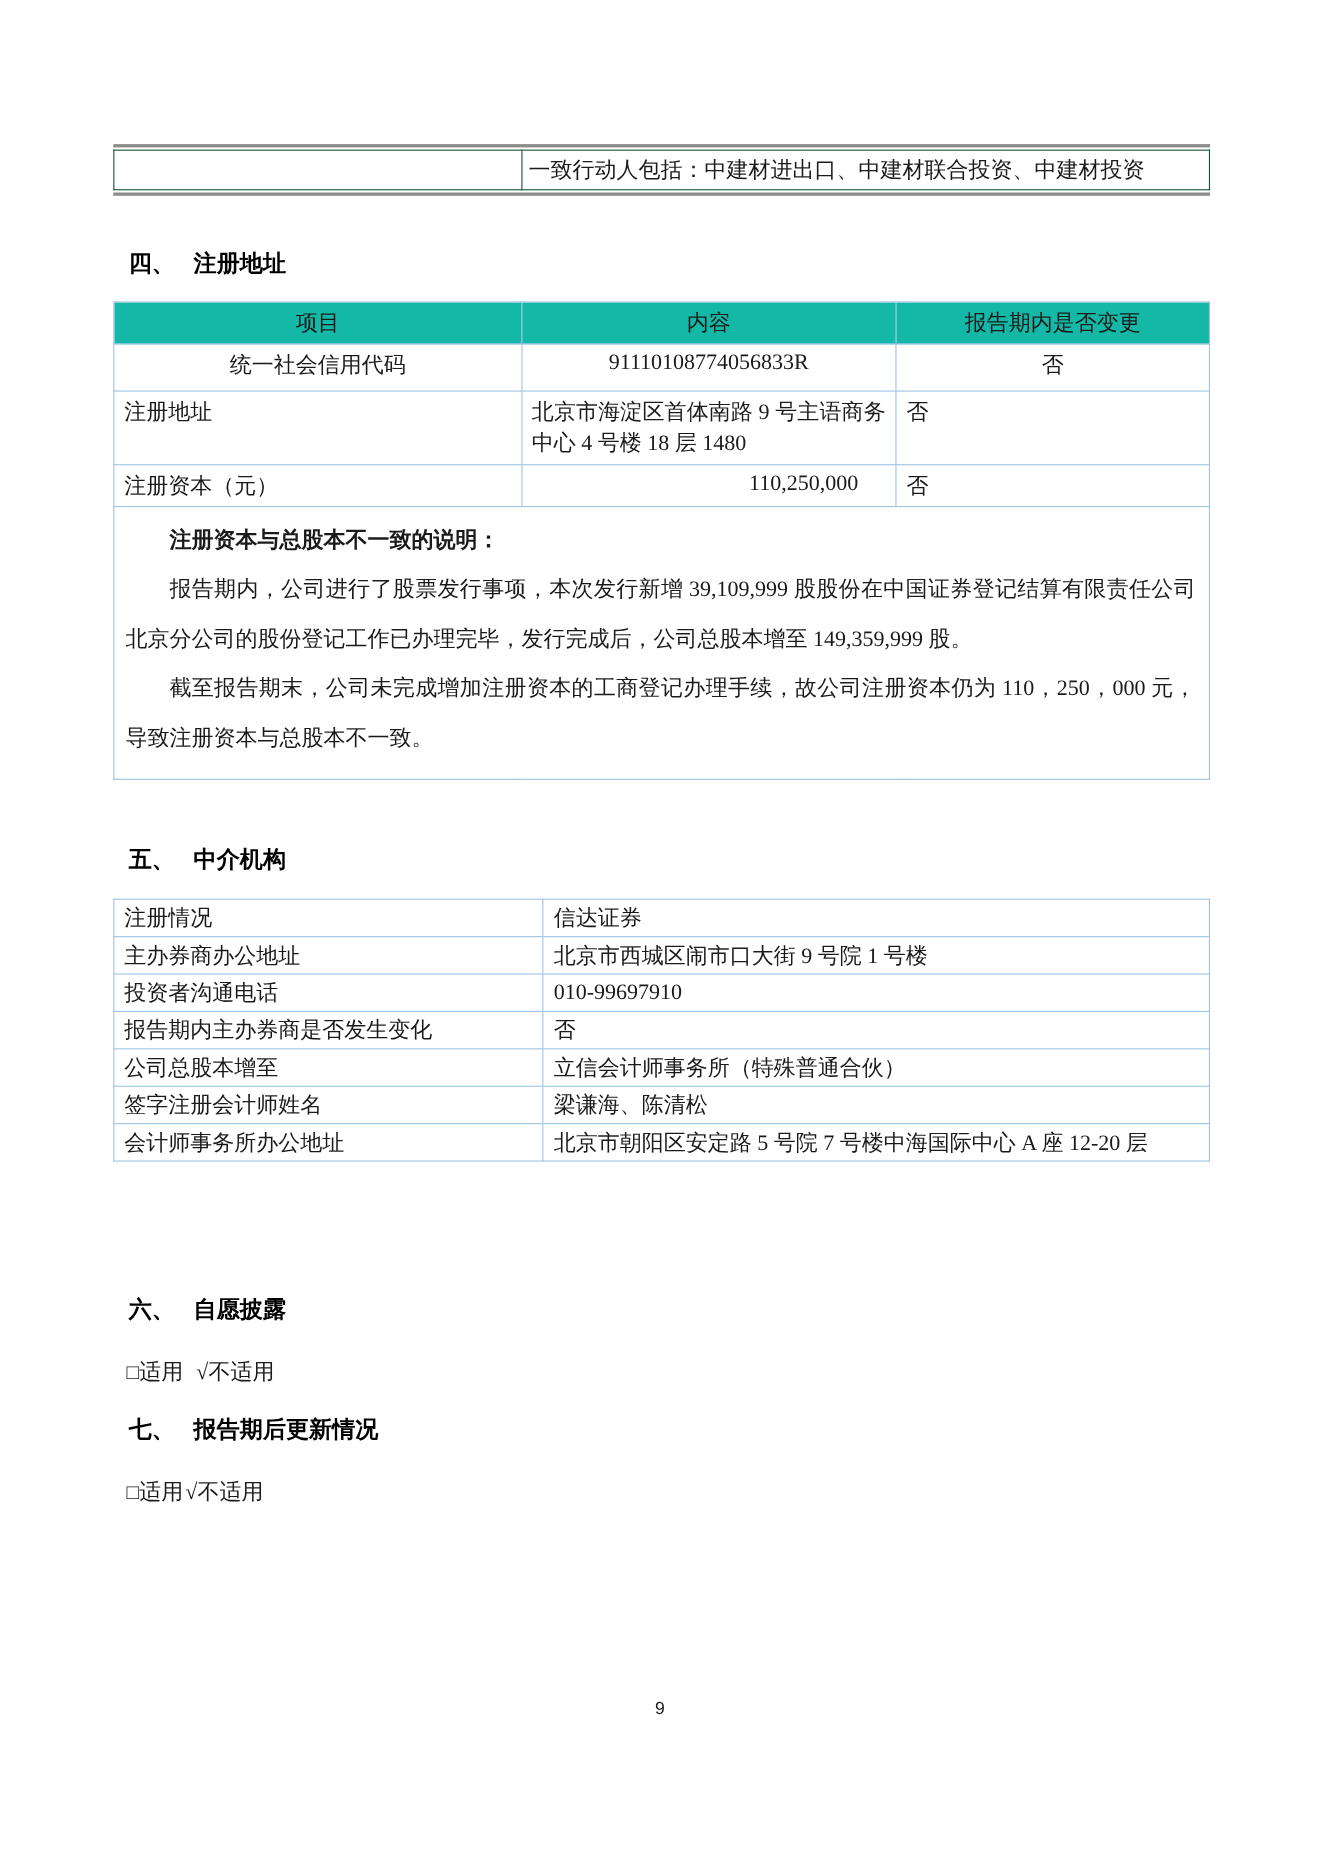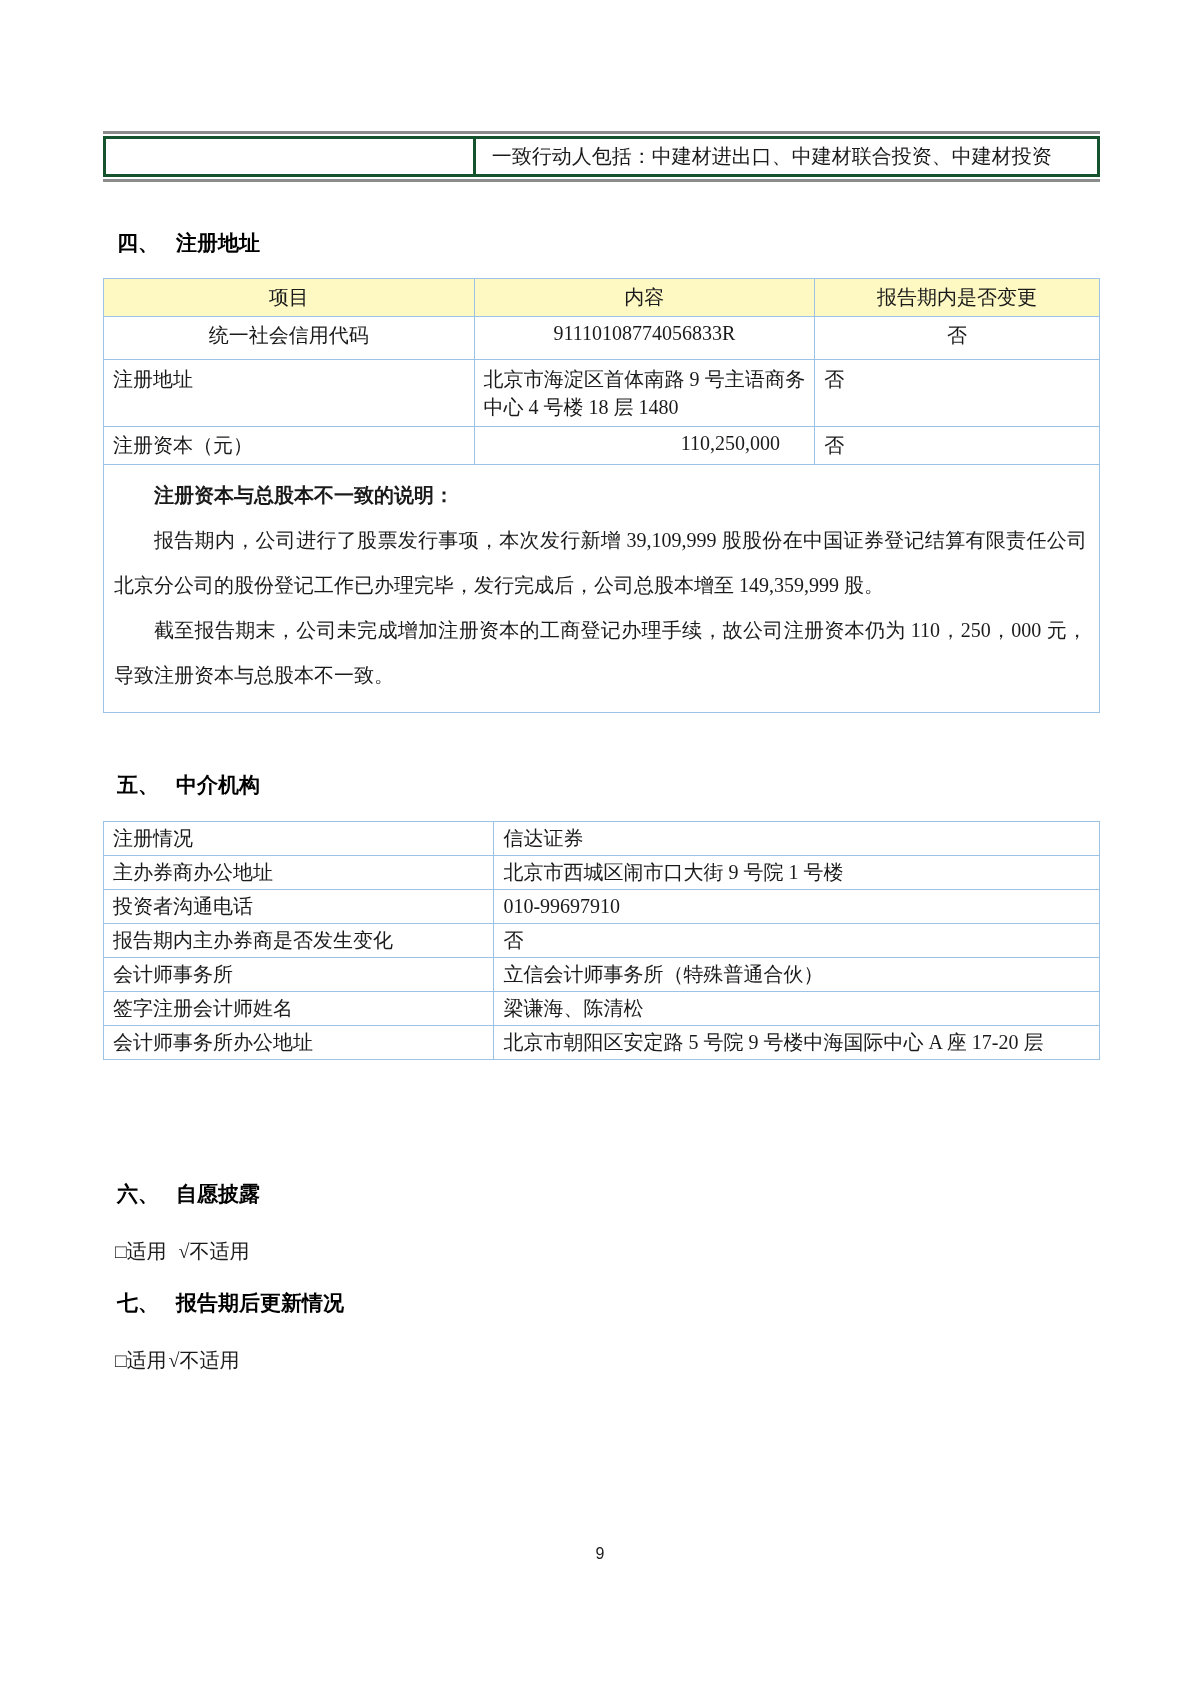"一致行动人包括：中建材进出口、中建材联合投资、中建材投资" .fragment-table td { border: 3px solid #14532d -> 1px solid #14532d; padding: 4px 16px -> 4px 6px }
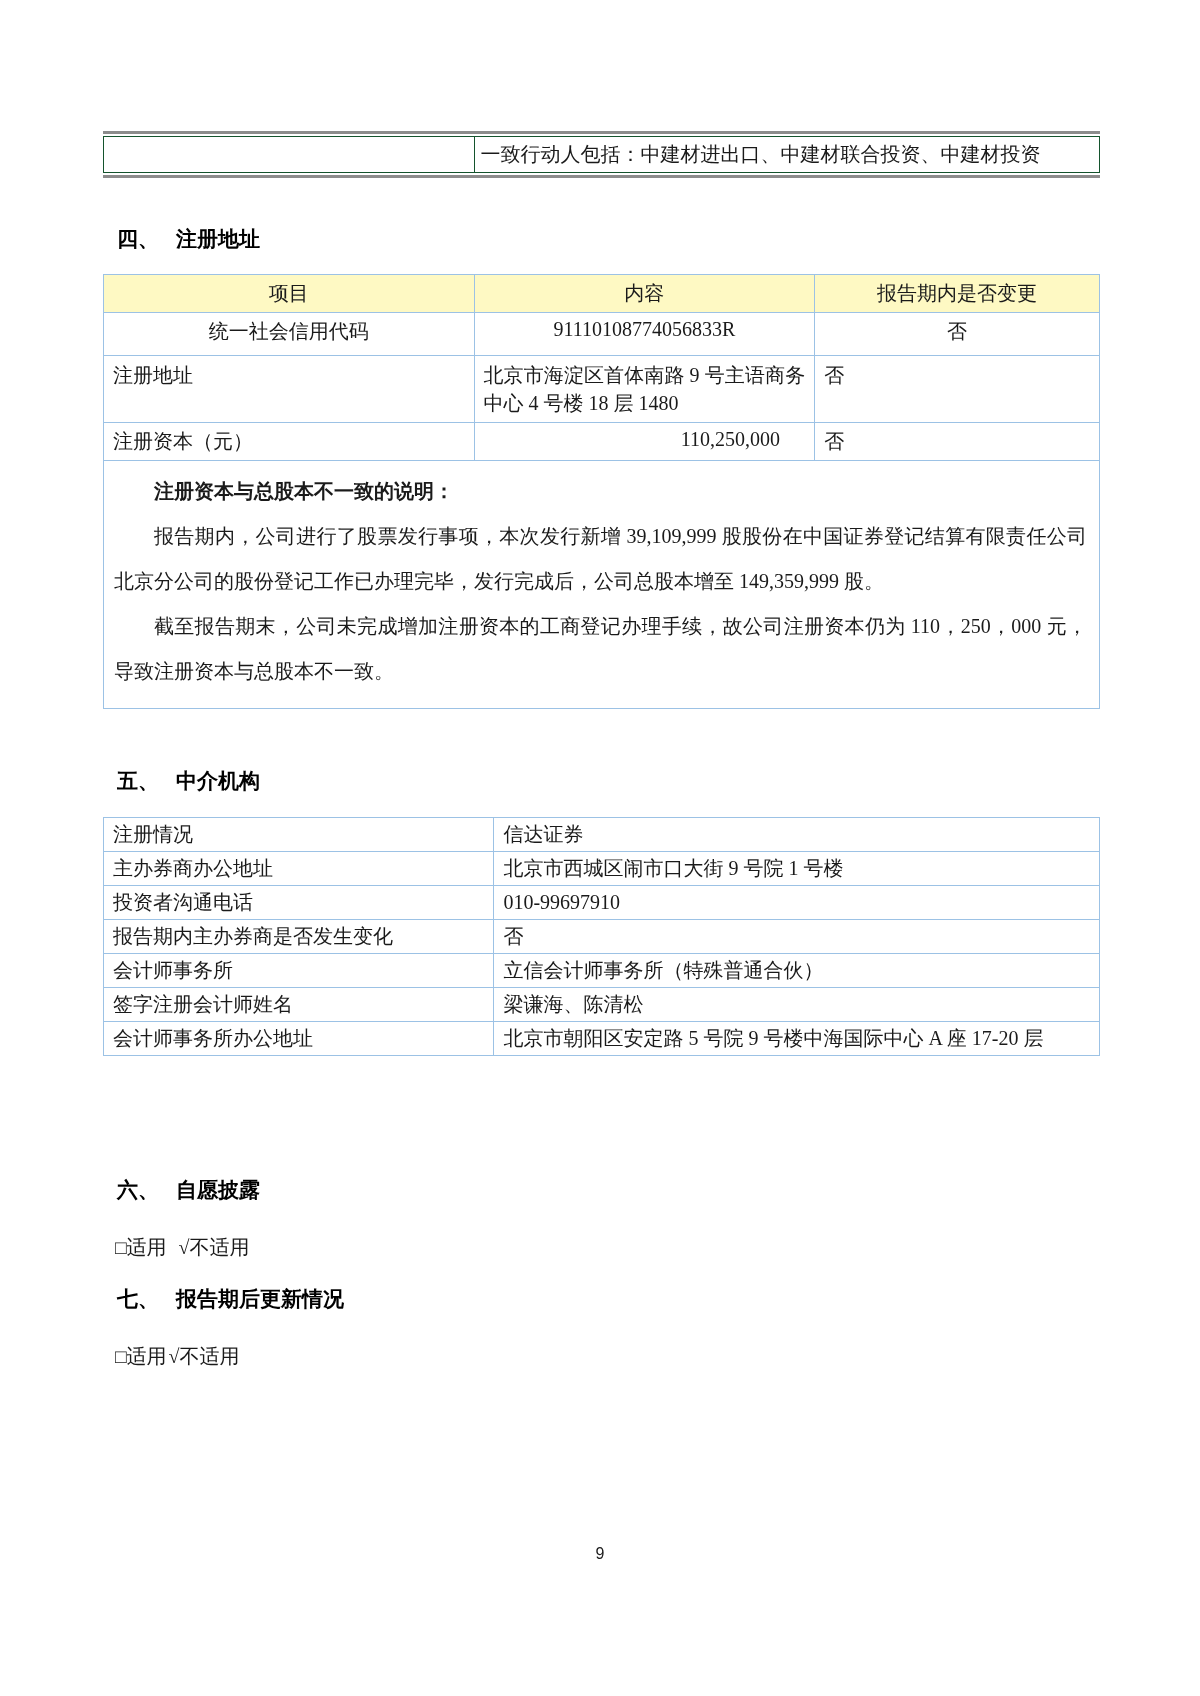"项目" .reg-table thead th { background: #fef9c3 -> #14b8a6 }
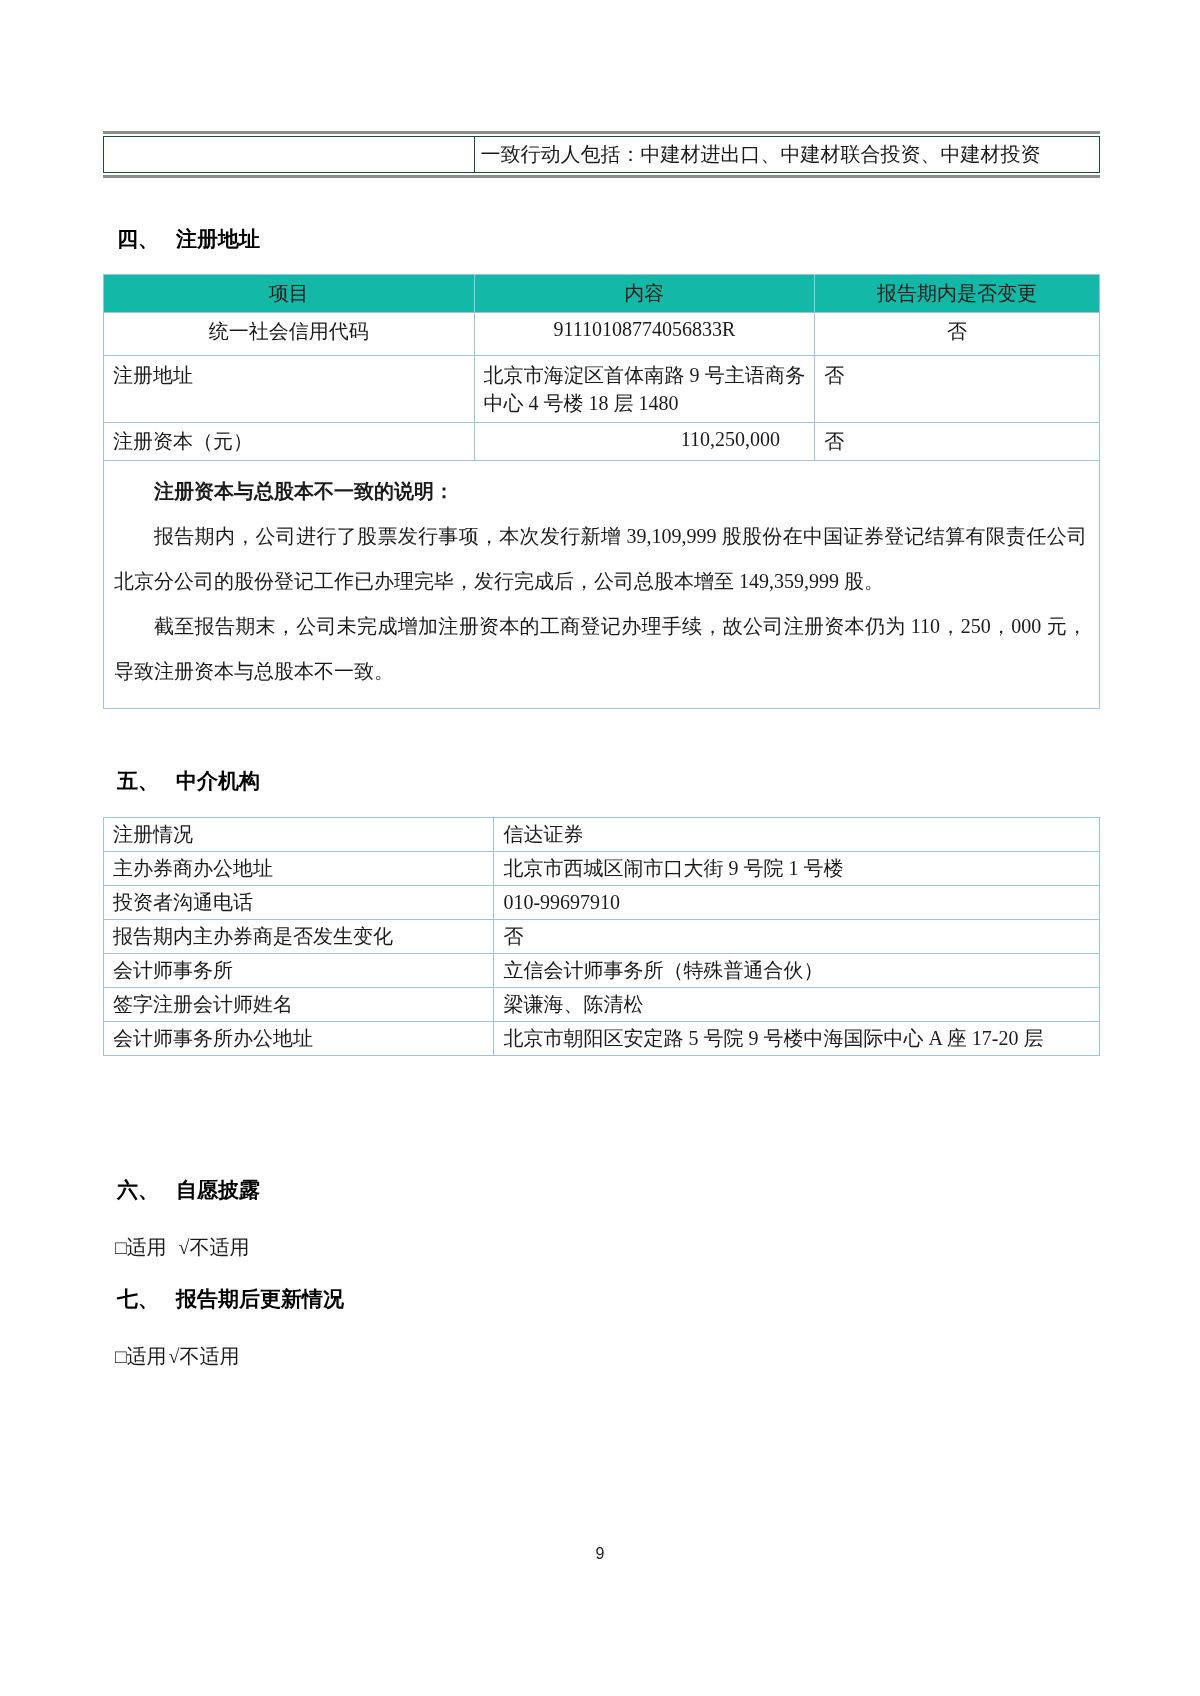"会计师事务所" td { text: 会计师事务所 -> 公司总股本增至 }
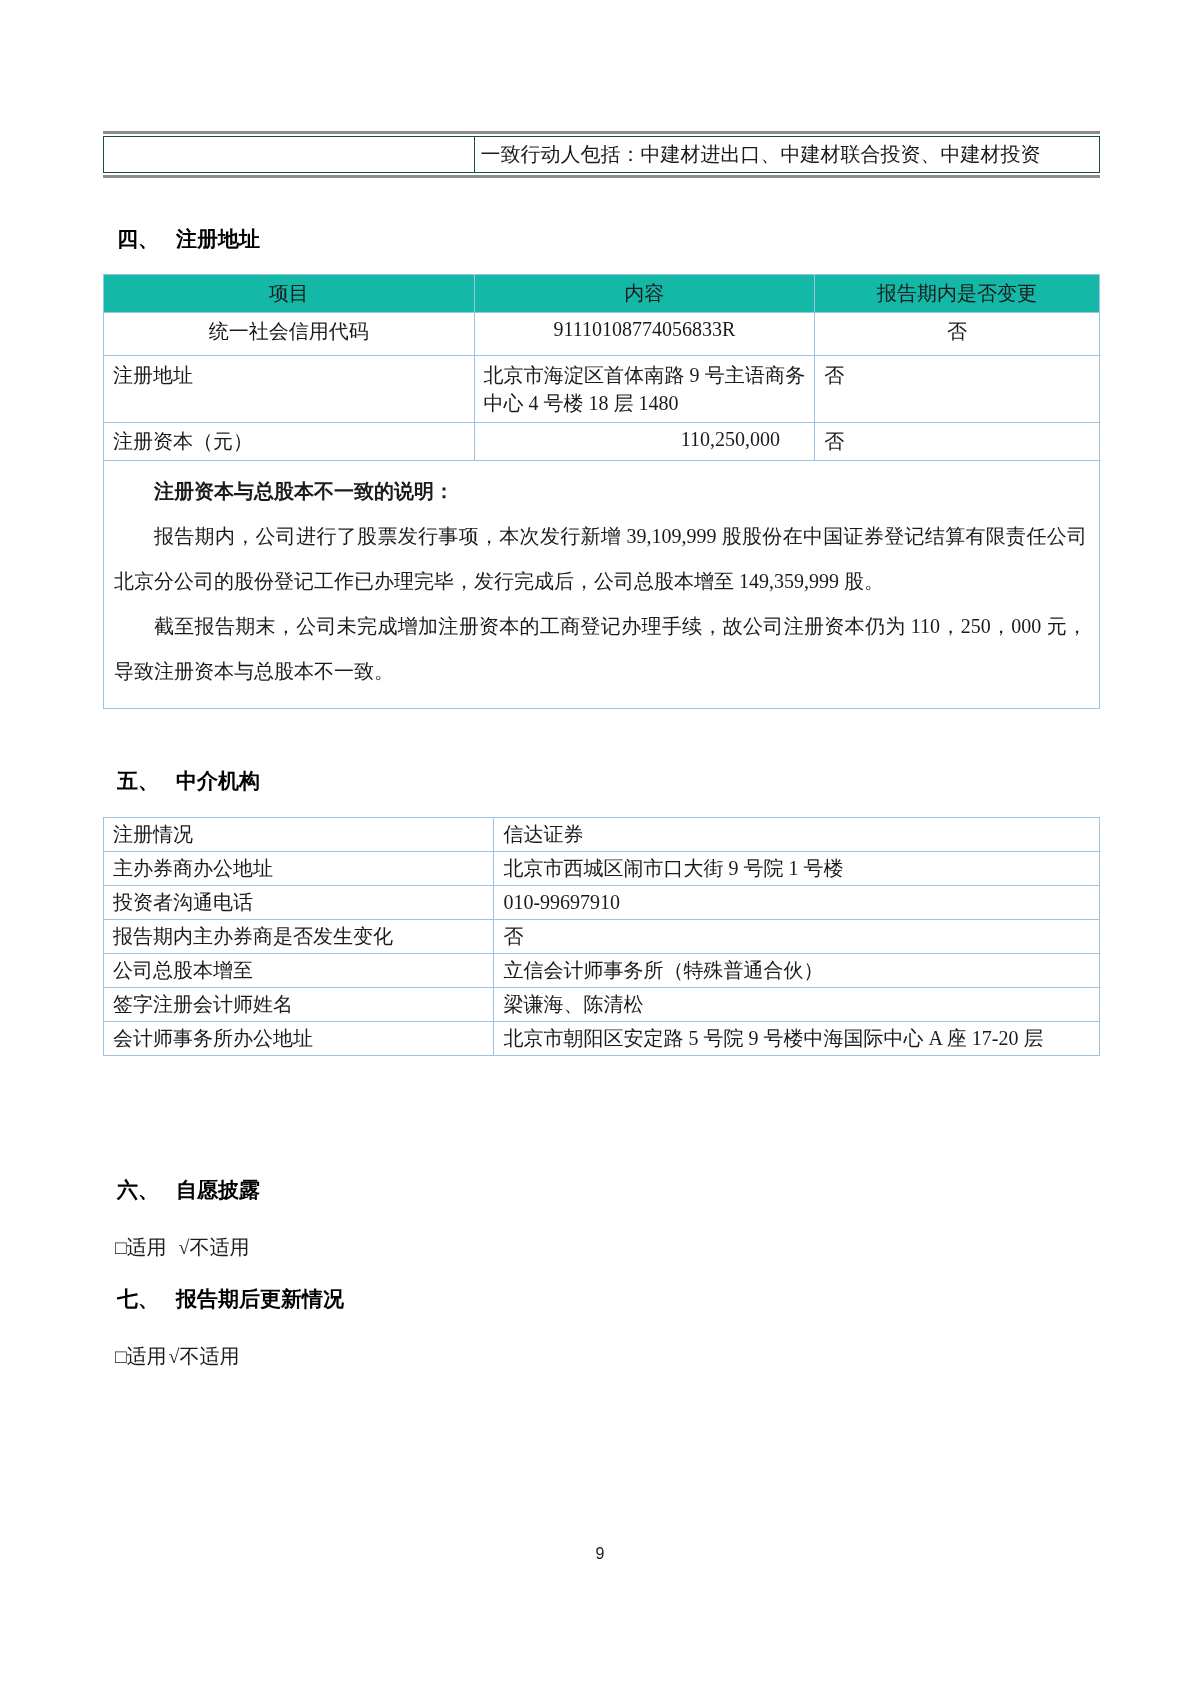"北京市朝阳区安定路 5 号院 9 号楼中海国际中心" td { text: 9 号楼中海国际中心 A 座 17-20 -> 7 号楼中海国际中心 A 座 12-20 }
